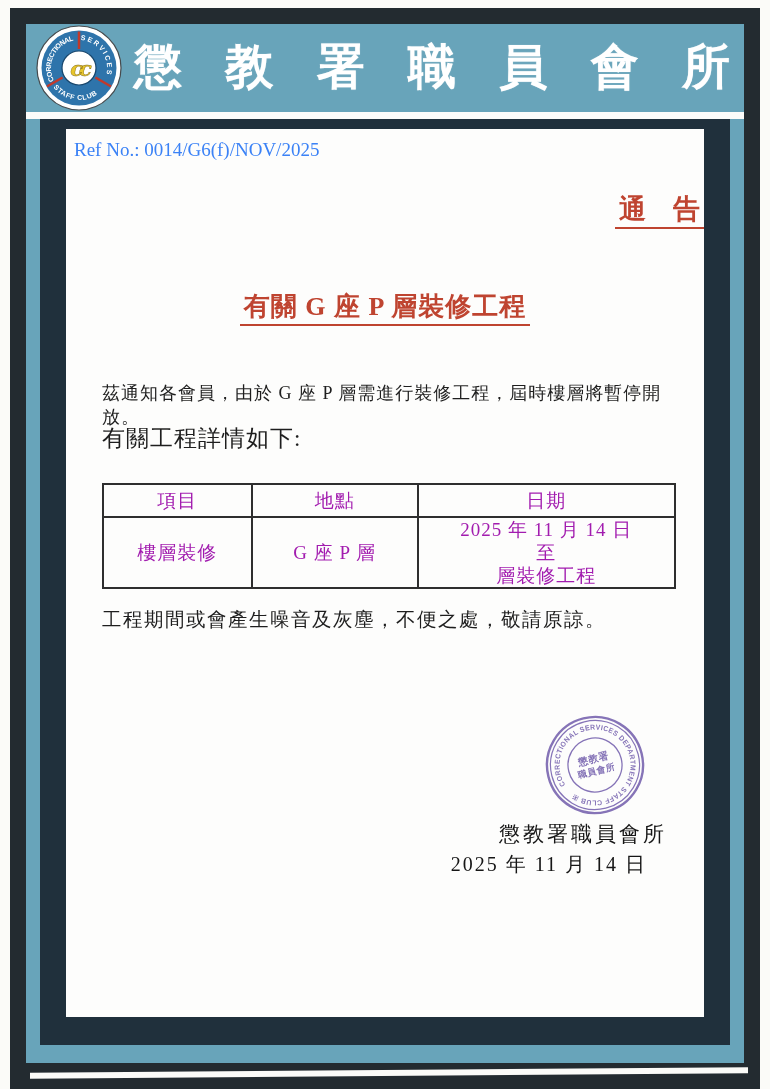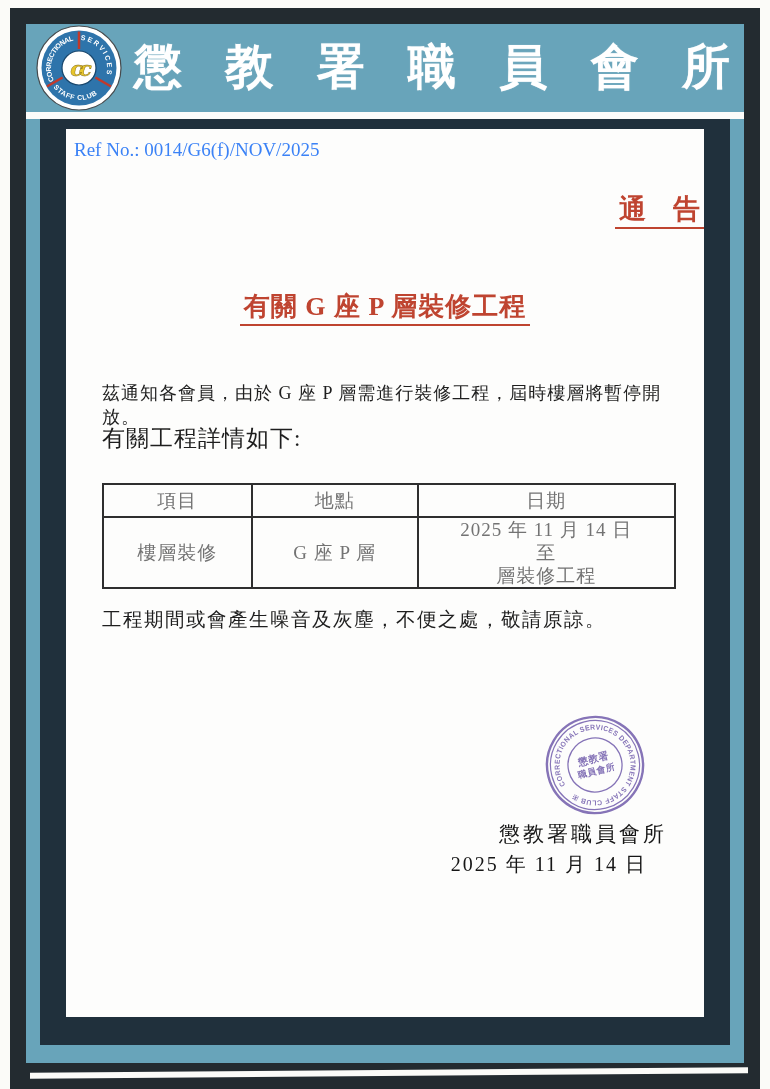"項目" table.works-table { color: #737373 -> #a21caf }
